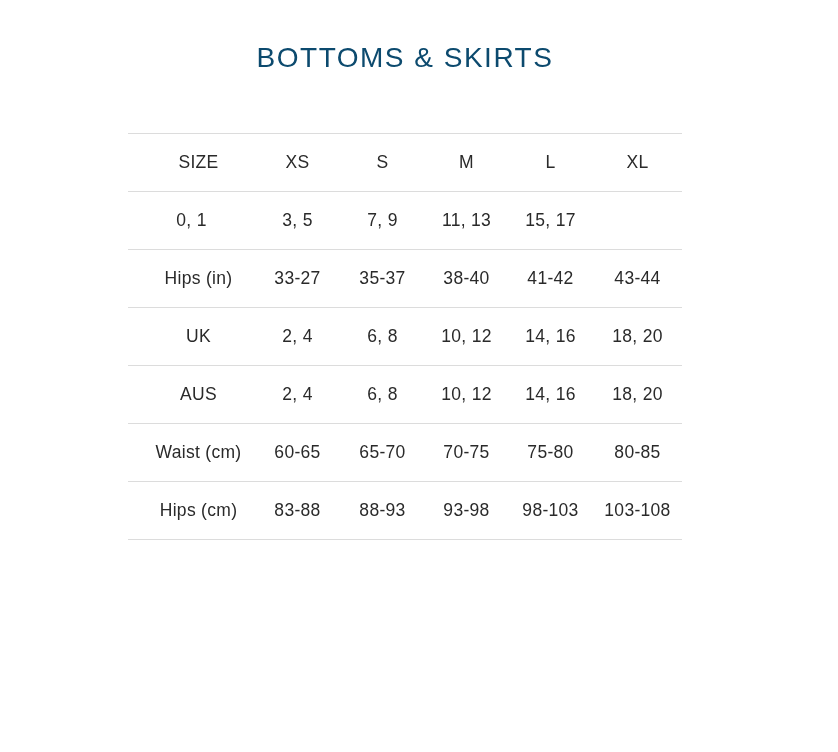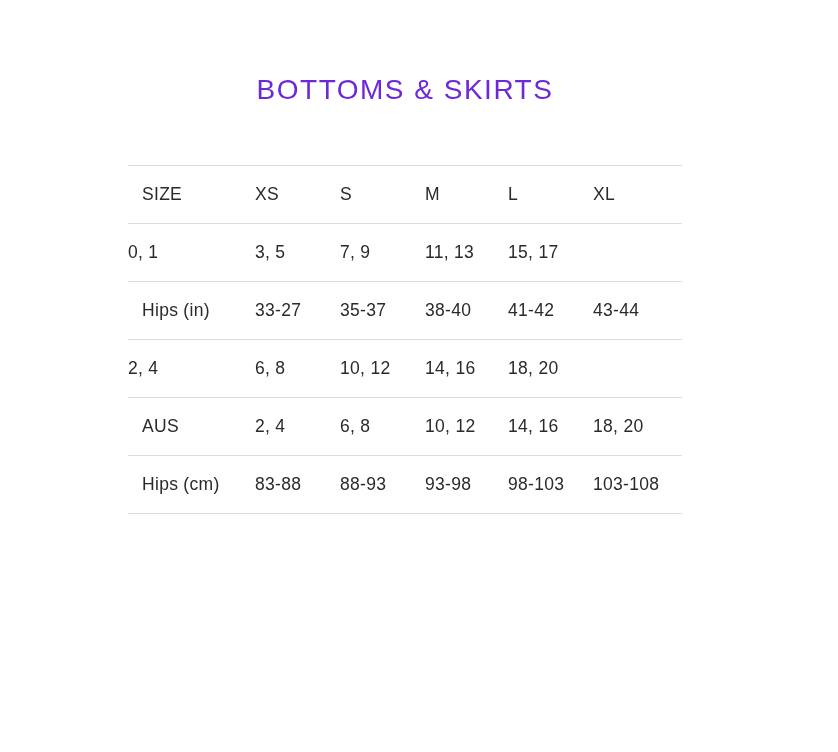"BOTTOMS & SKIRTS" .page-title { color: #6d28d9 -> #0c4a6e; margin-top: 70px -> 38px }
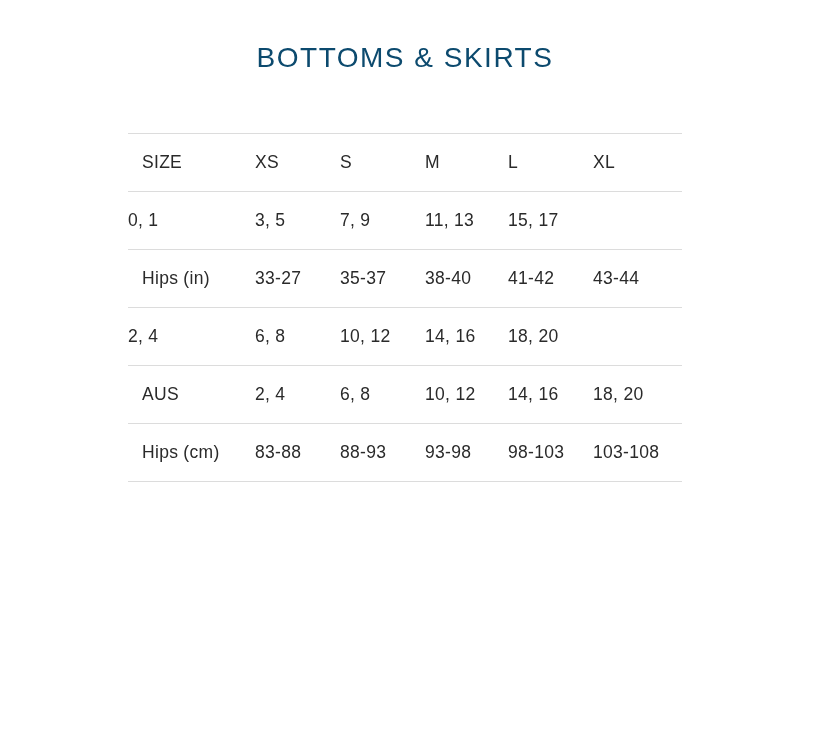"SIZE" .tr { text-align: none -> center }
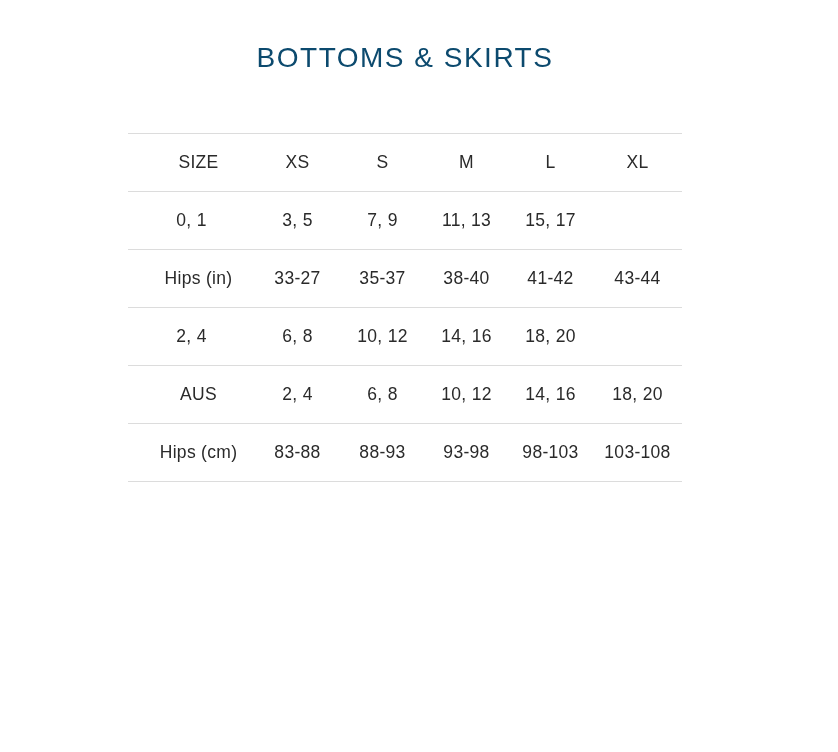"UK" div.td { html: none -> <div>UK</div> }
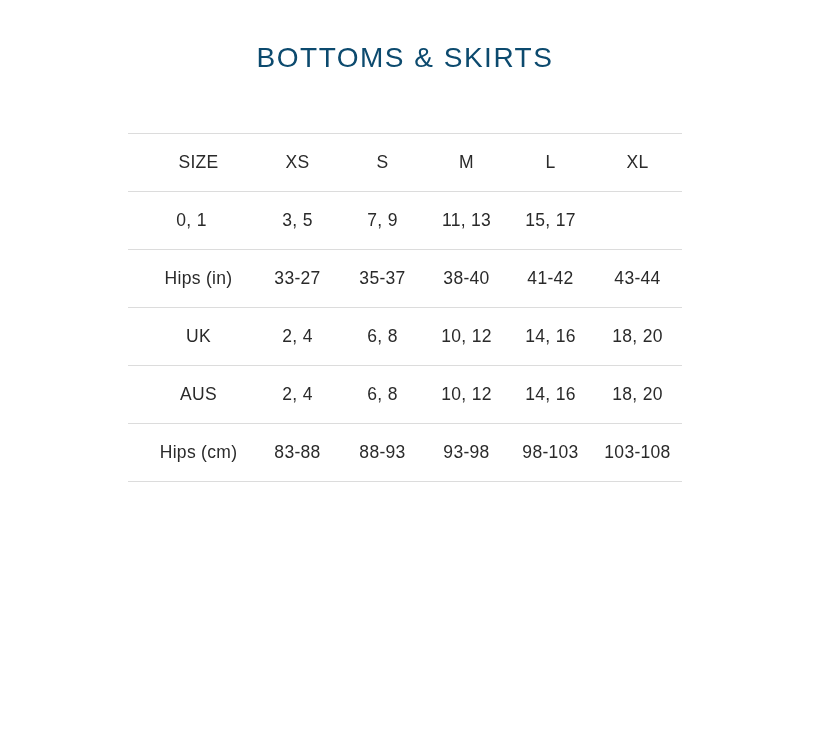"Waist (cm)" div.tr { html: none -> <div> <div>Waist (cm)</div> <div>60-65</div> <div>65-70</div> <div>70-75</div> <div>75-80</div> <div>80-85</div> </div> }
